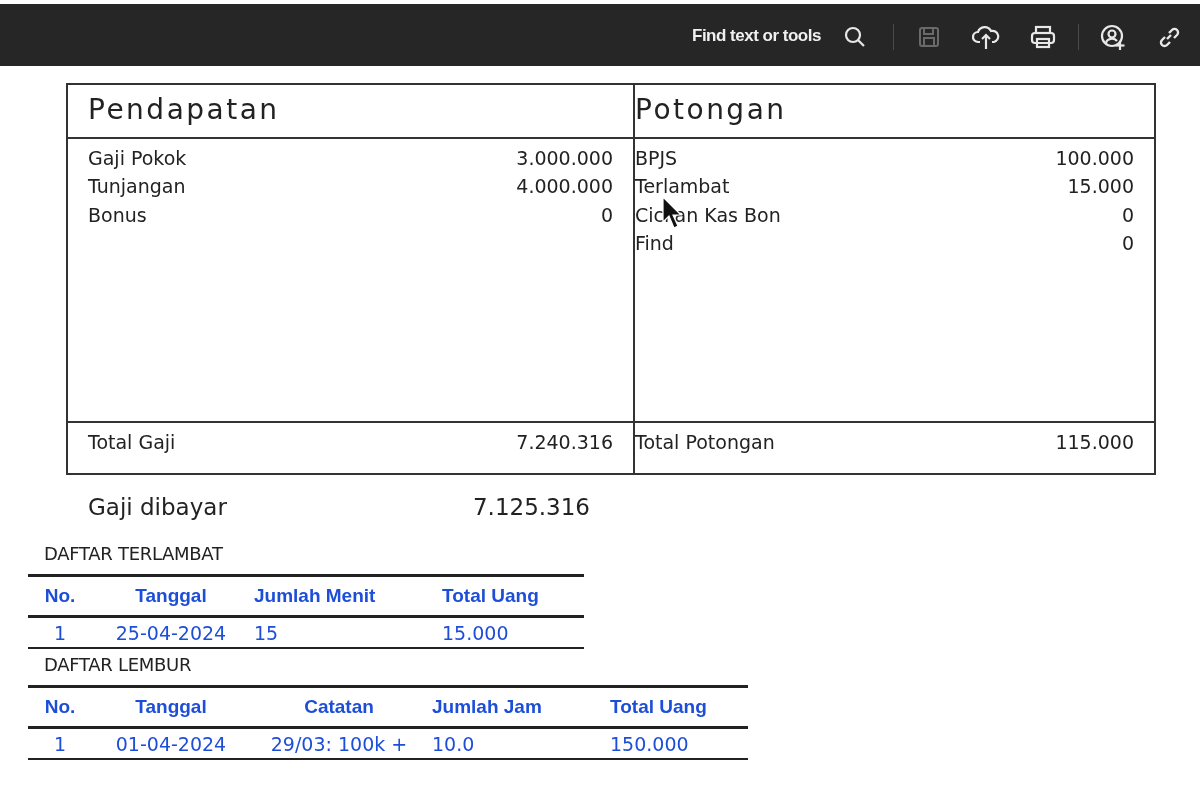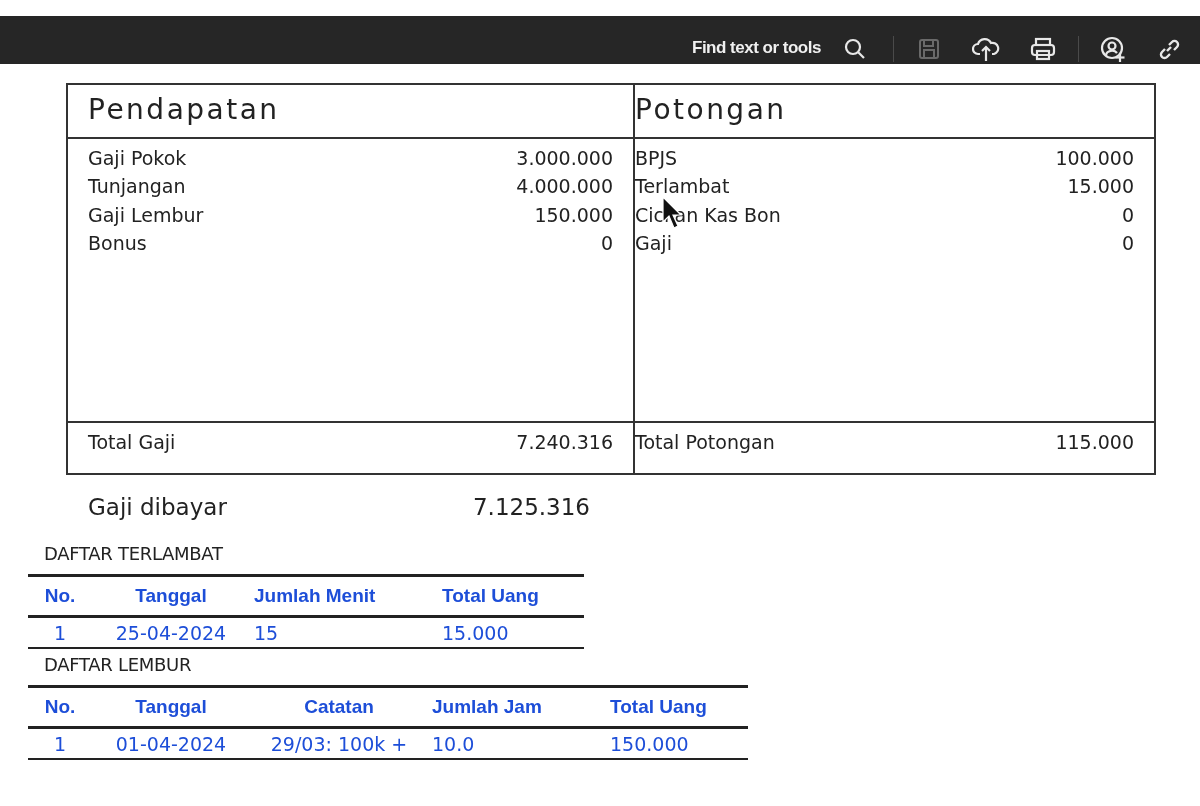"Find text or tools" .toolbar { height: 48px -> 66px; top: 16px -> 4px }
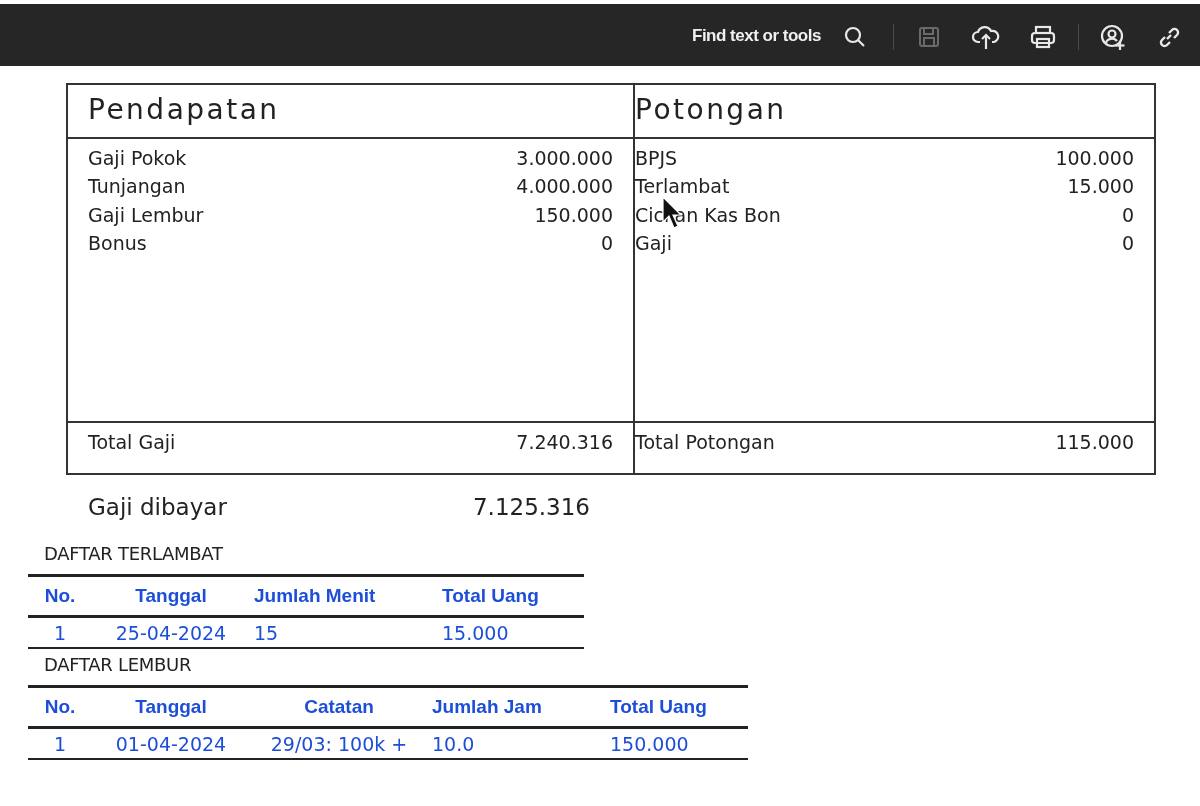"Gaji Lembur" div.item { html: <div> <span>Gaji Lembur</span> <span>150.000</span> </div> -> none }
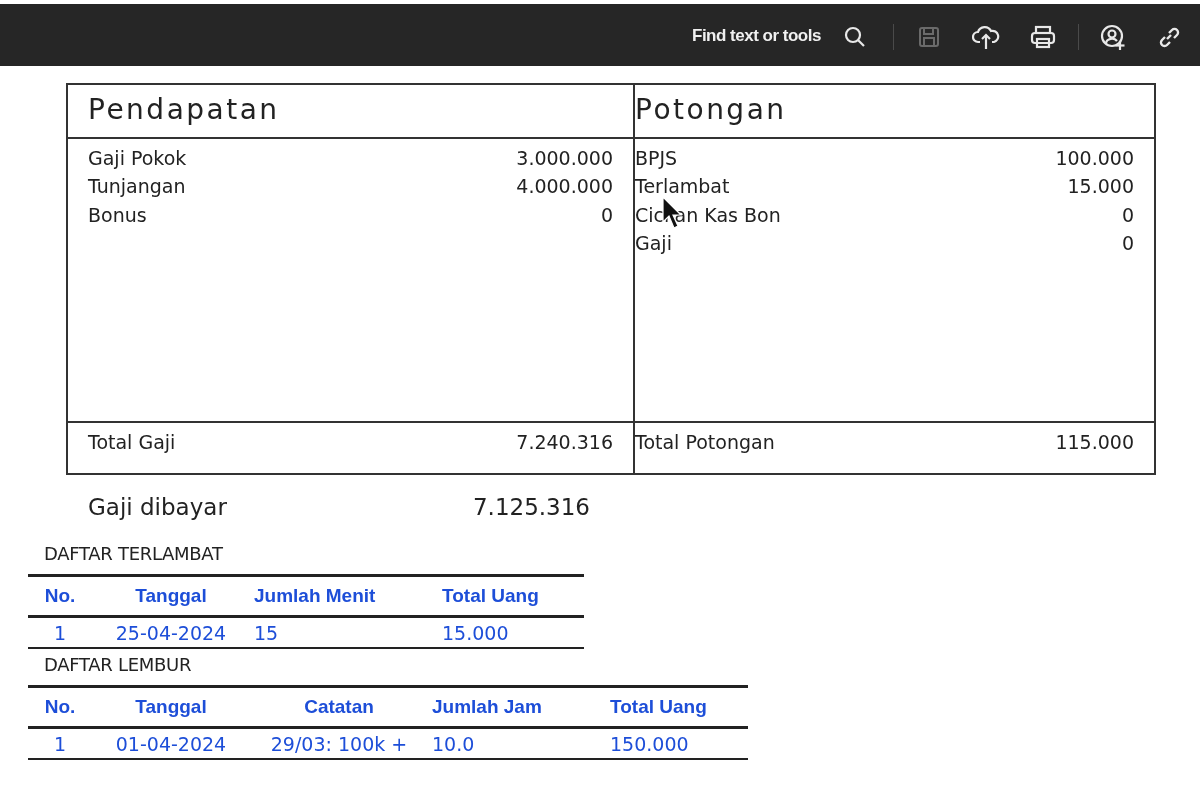"Gaji" span { text: Gaji -> Find }
